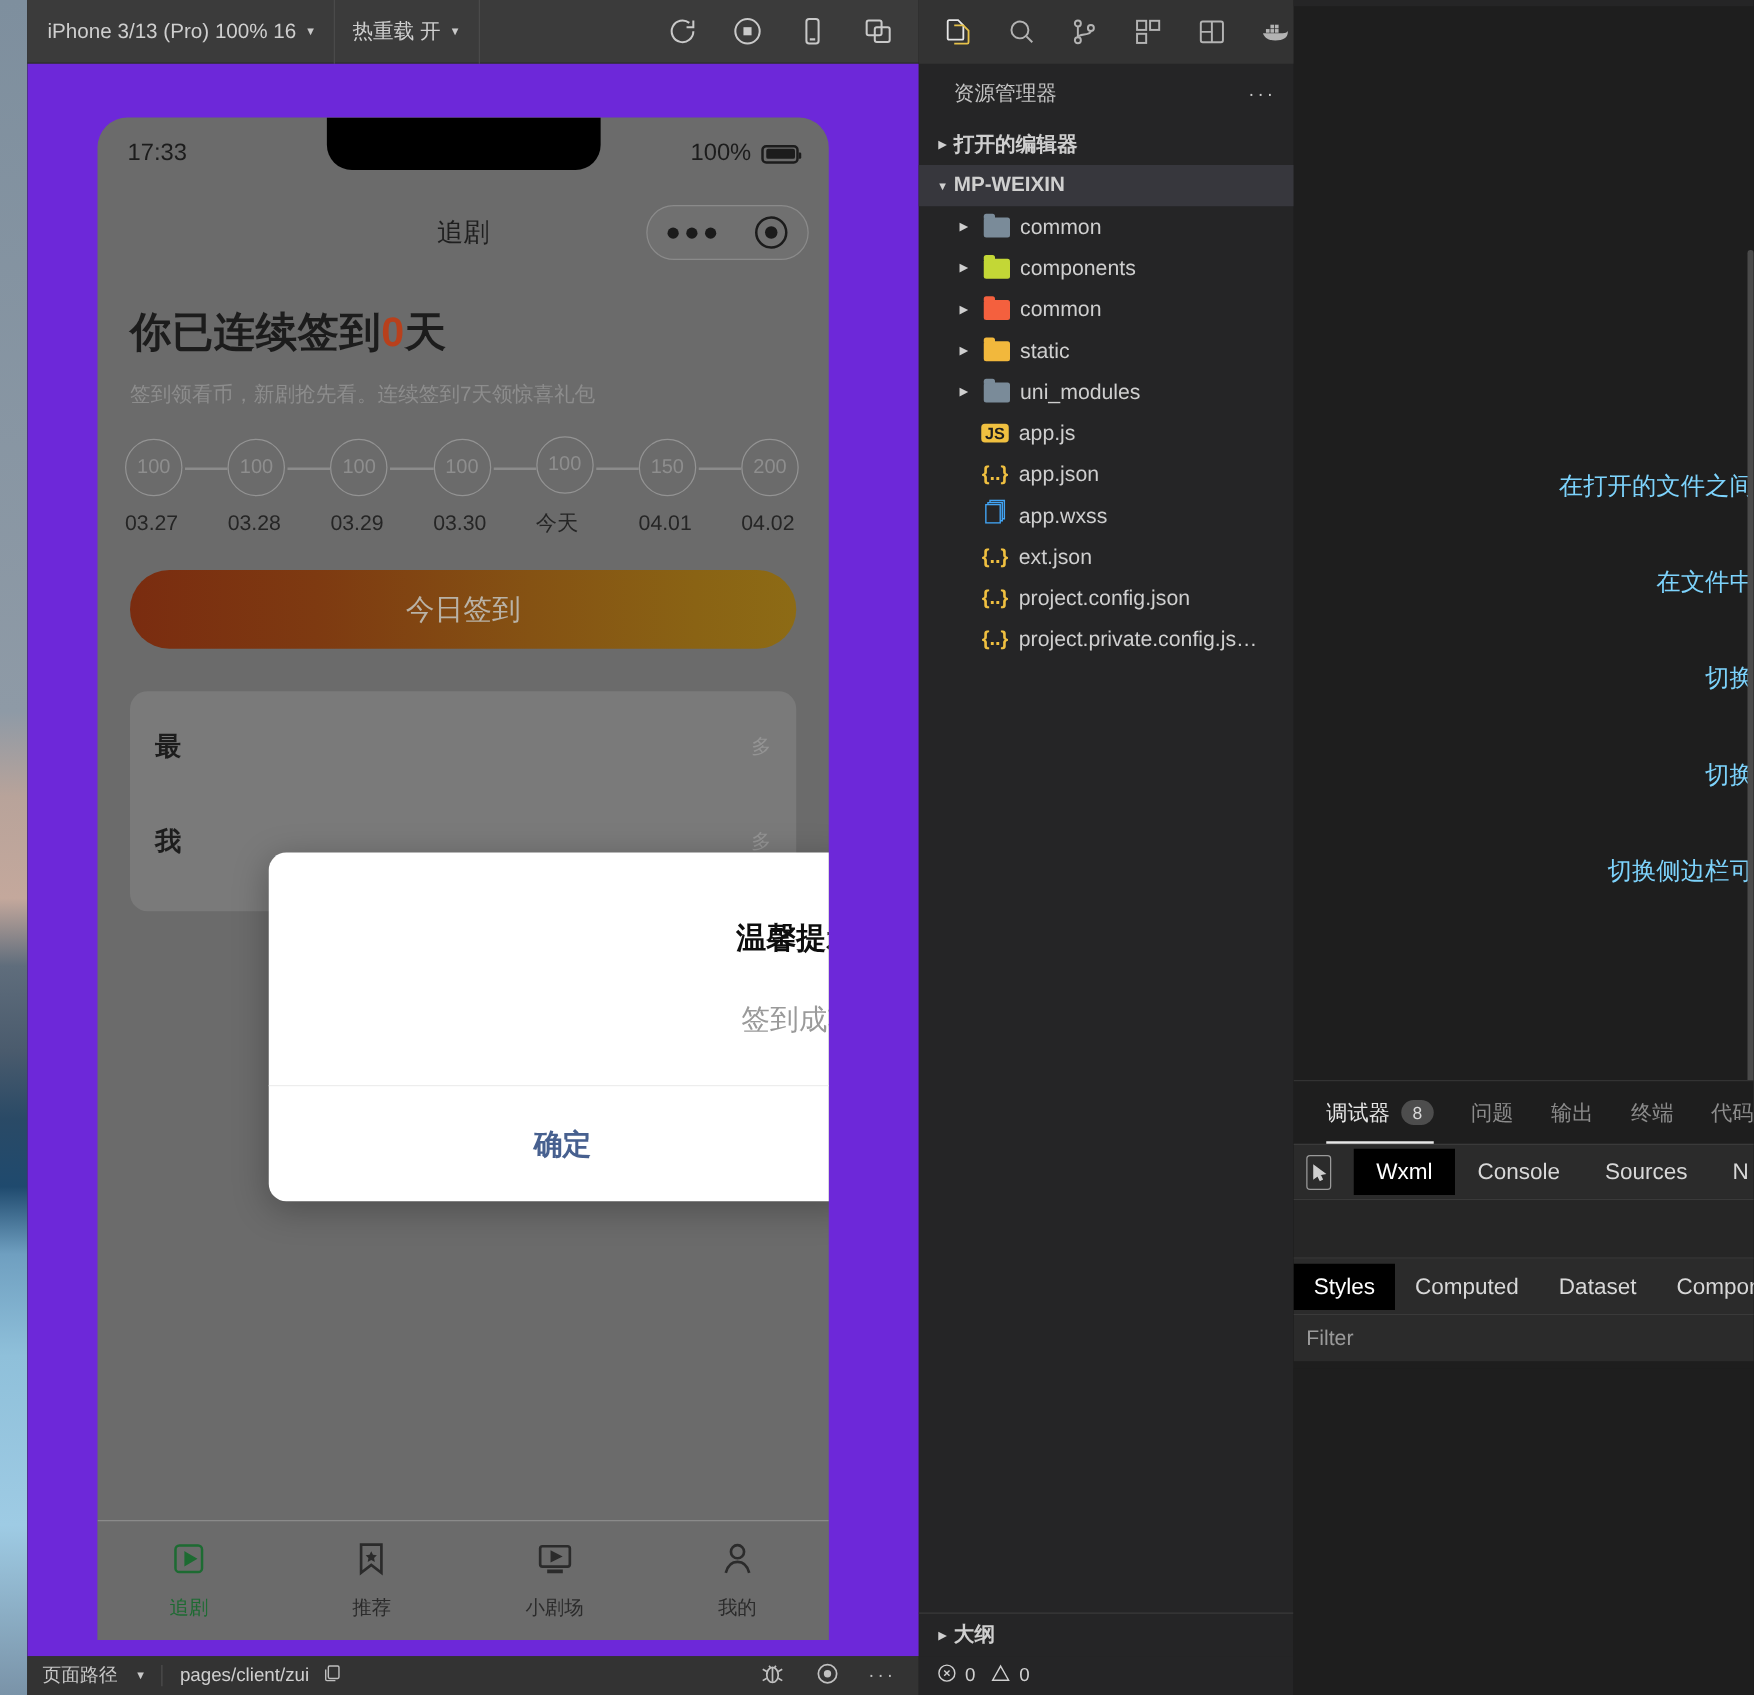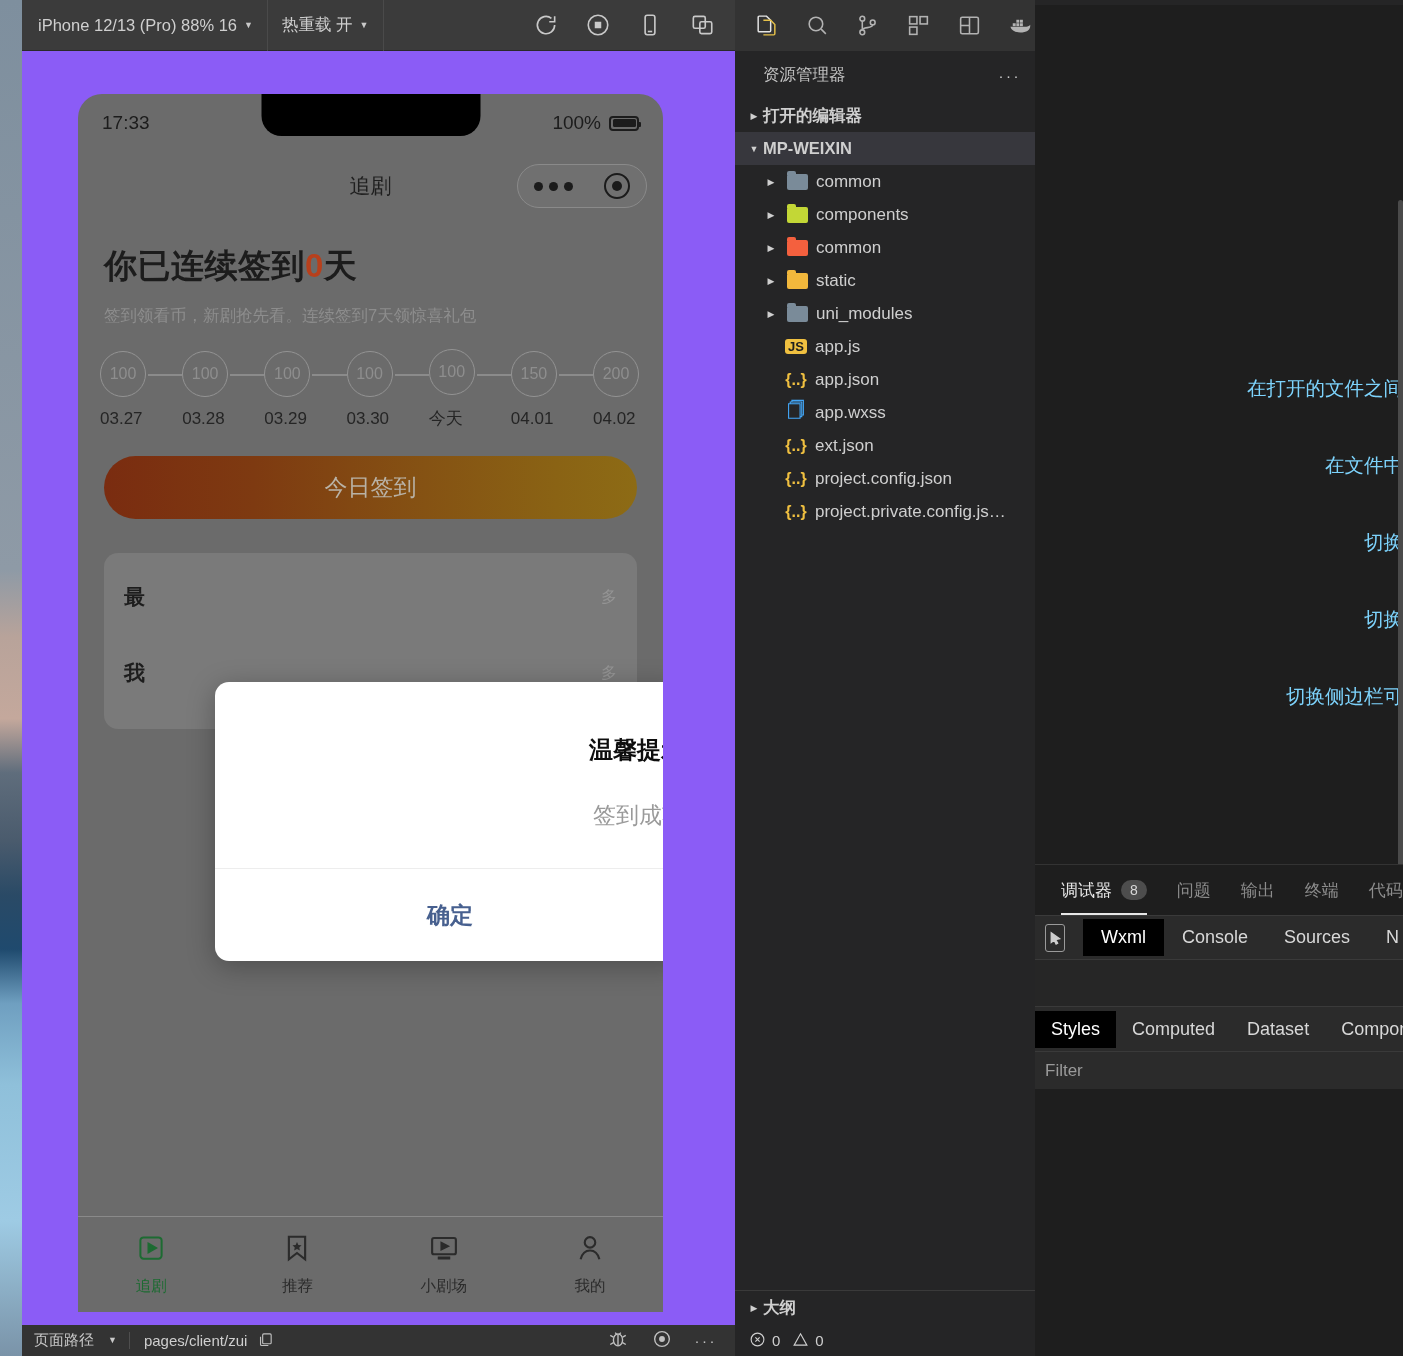"iPhone 12/13 (Pro) 88% 16" span { text: 12/13 (Pro) 88% -> 3/13 (Pro) 100% }
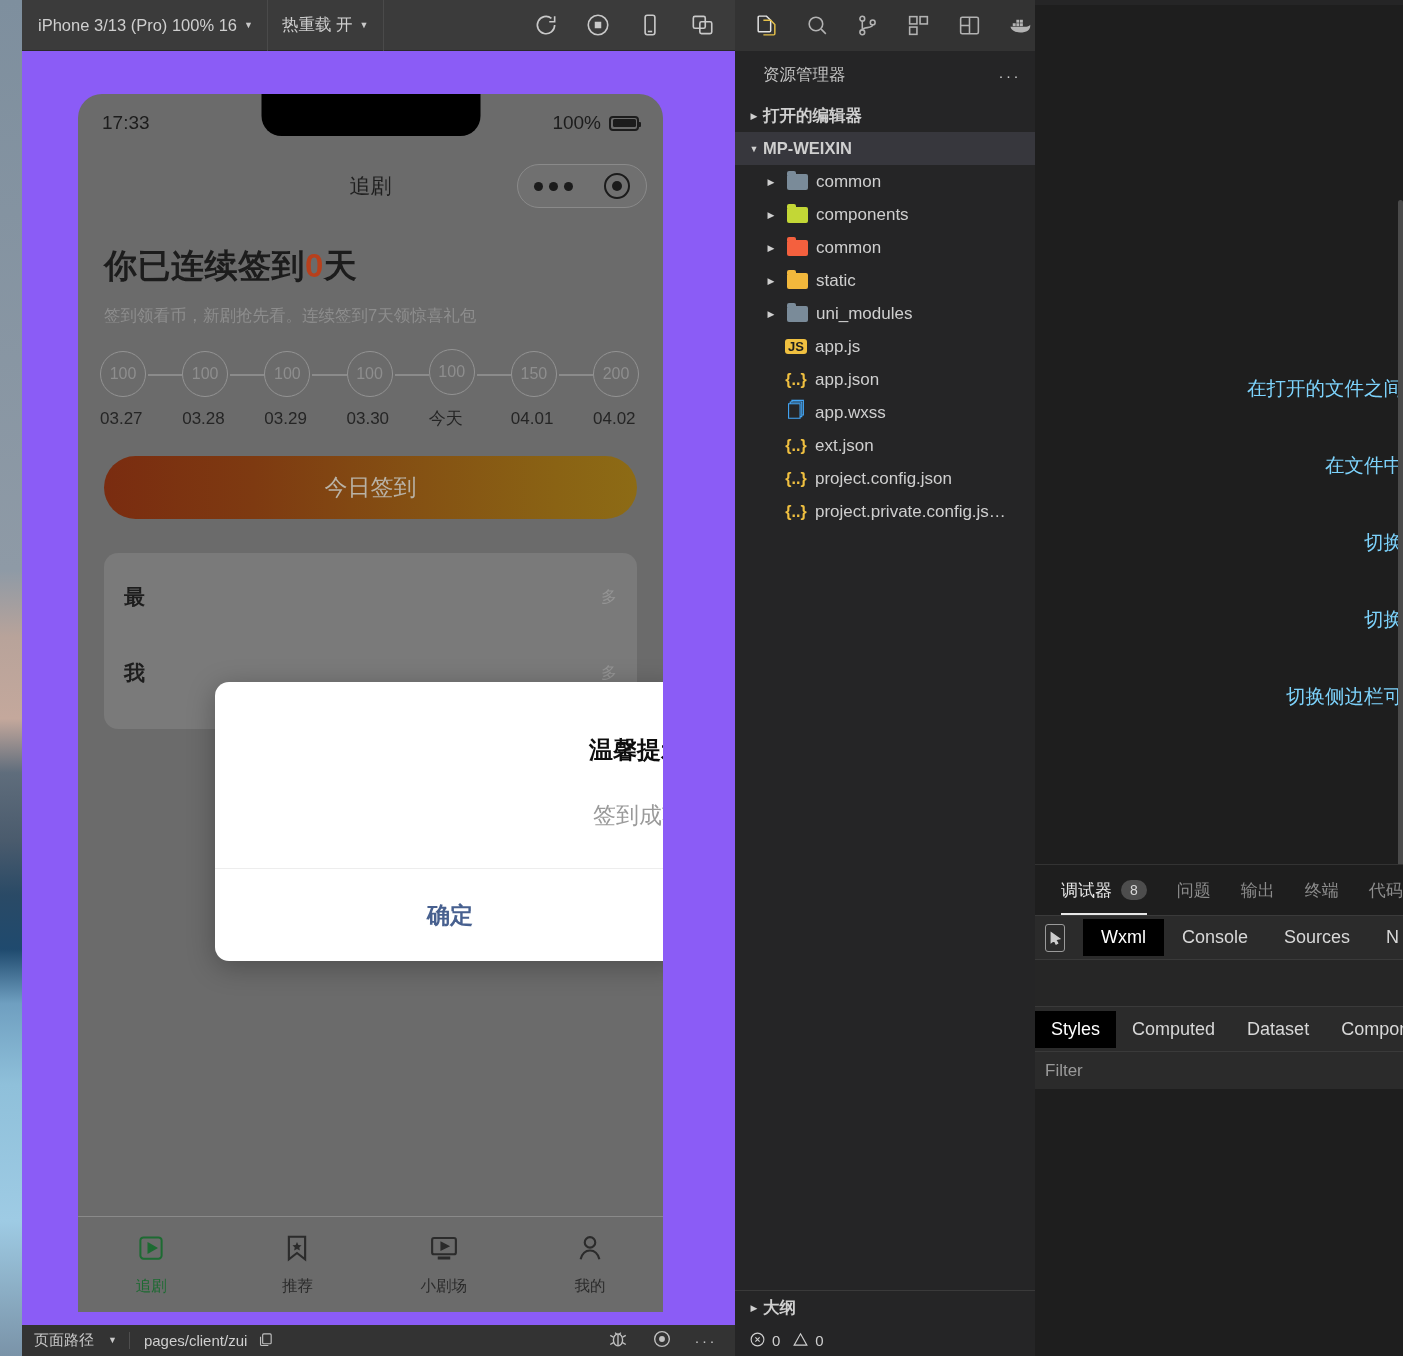"17:33" .sim-stage { background: #8b5cf6 -> #6d28d9 }
